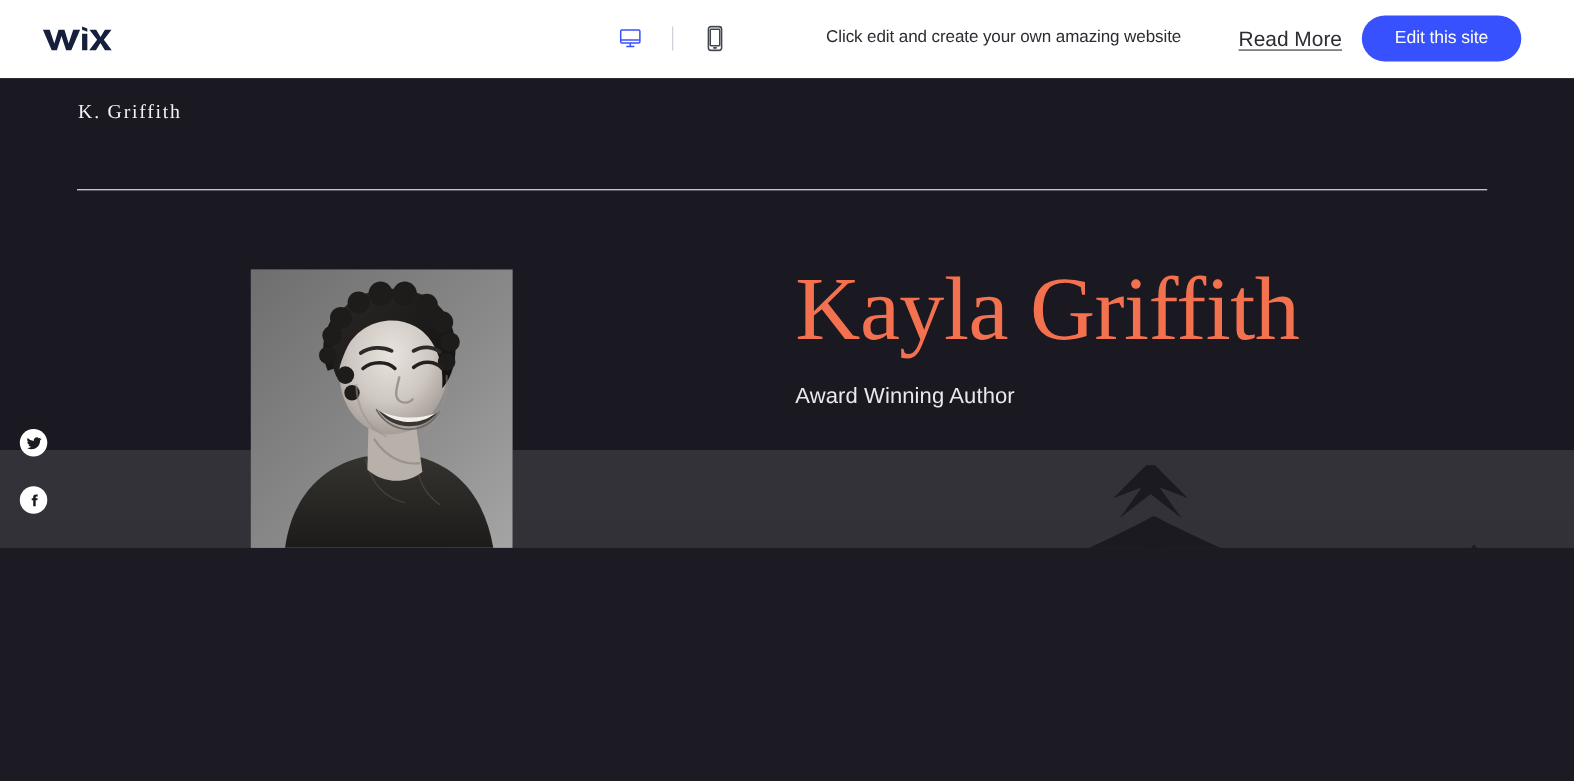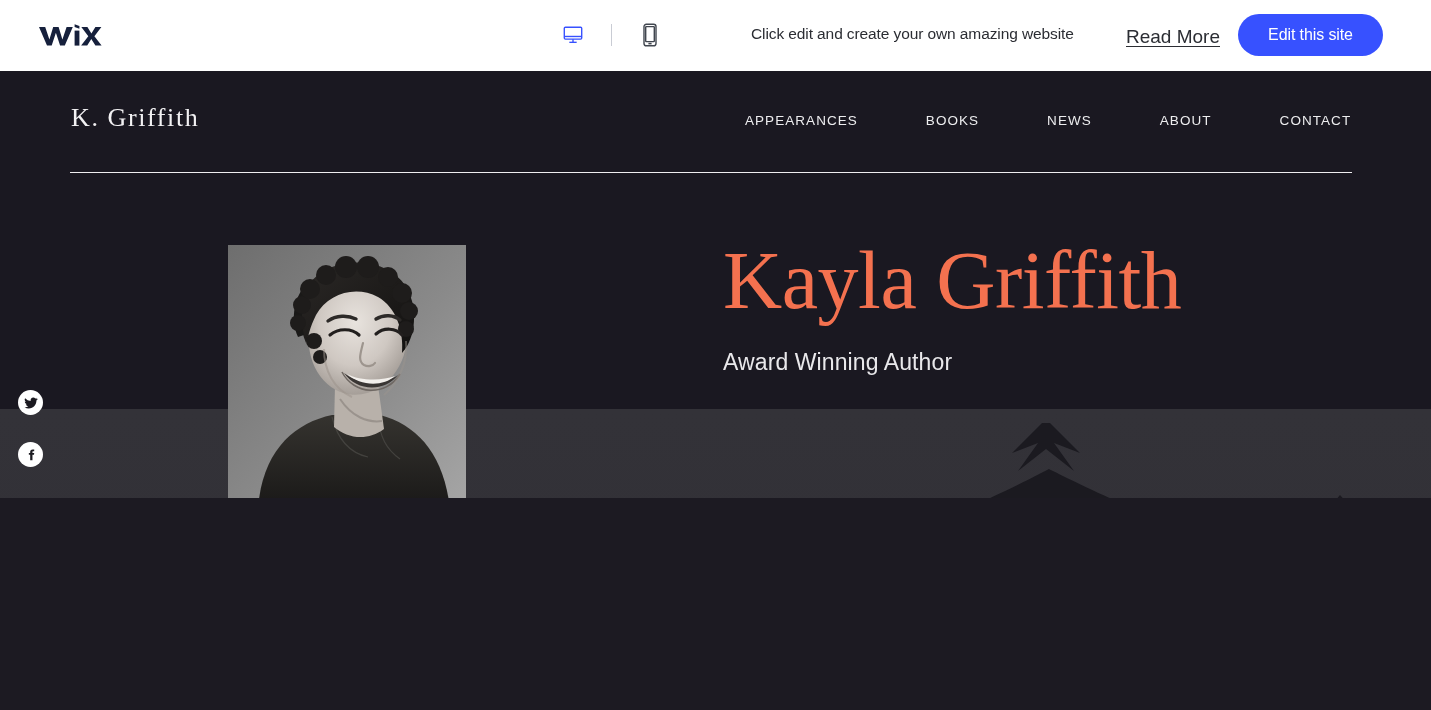"K. Griffith" .brand { font-size: 26px -> 18px; top: 32px -> 20px }
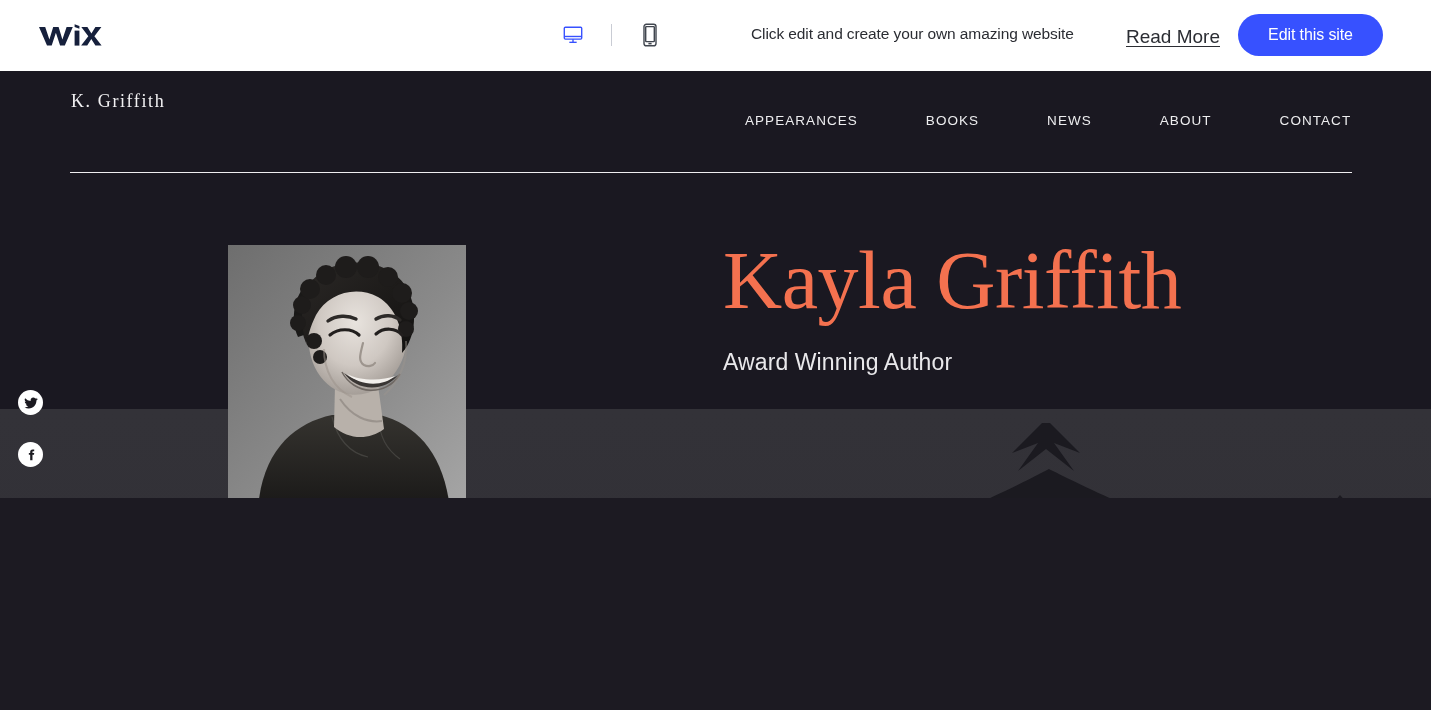"APPEARANCES" div.nav { html: <div> <a>APPEARANCES</a> <span></span> <a>BOOKS</a> <span></span> <a>NEWS</a> <span></span> <a>ABOUT</a> <span></span> <a>CONTACT</a> </div> -> none }
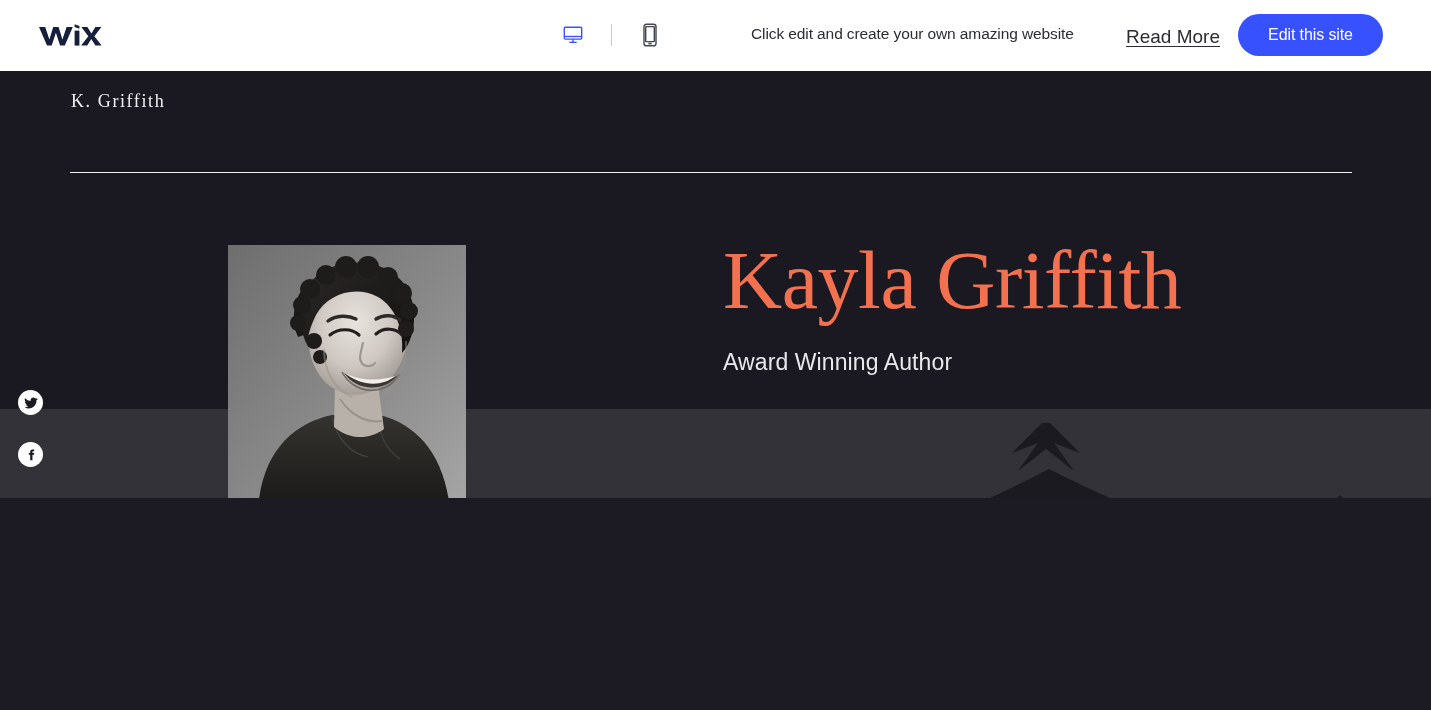"Award Winning Author" .hero-sub { font-size: 23px -> 20px }
